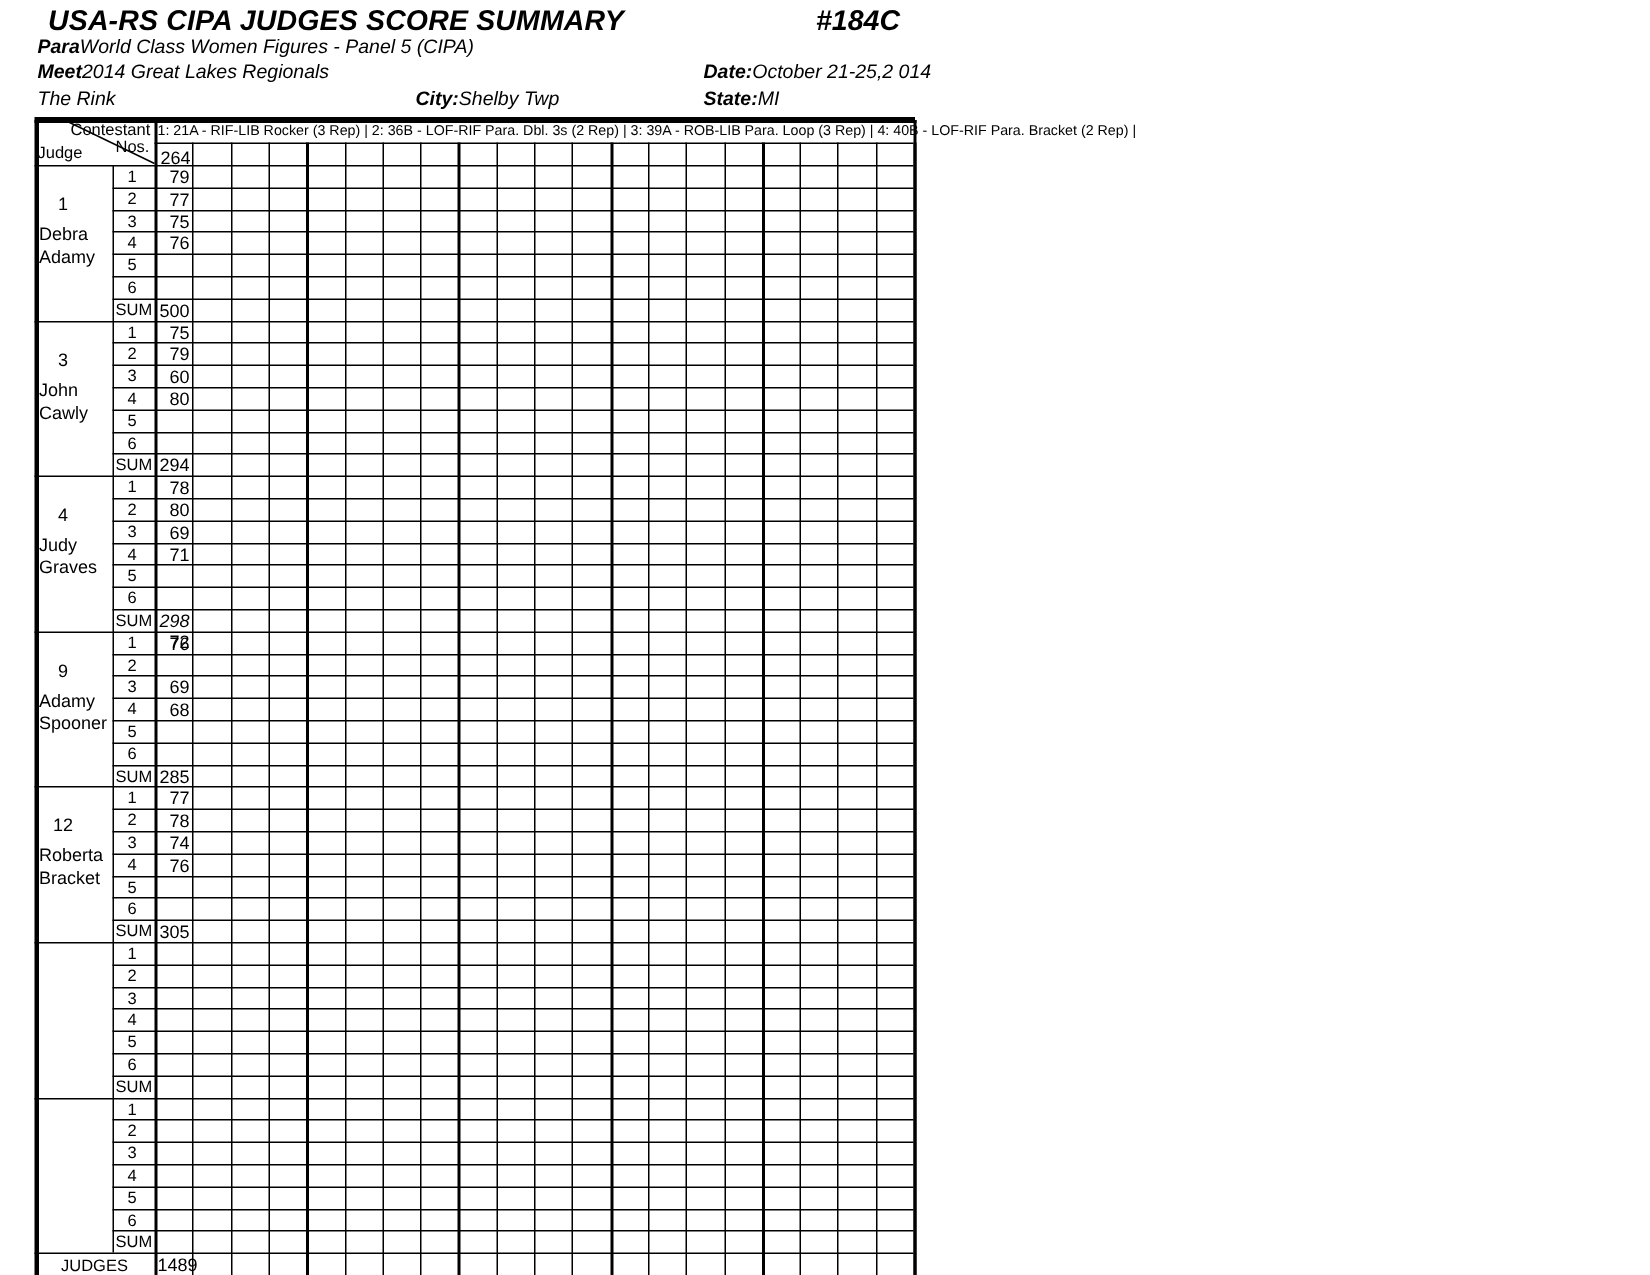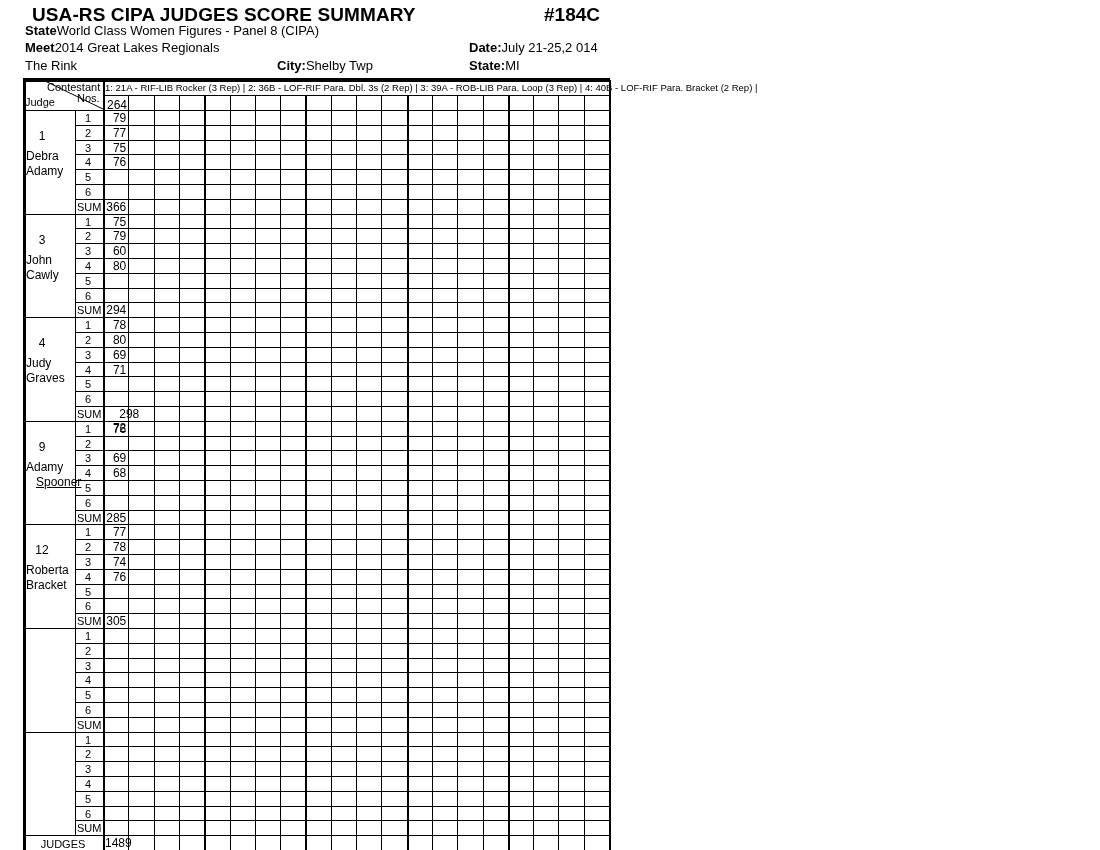"USA-RS CIPA JUDGES SCORE SUMMARY" .abs { font-style: none -> italic }
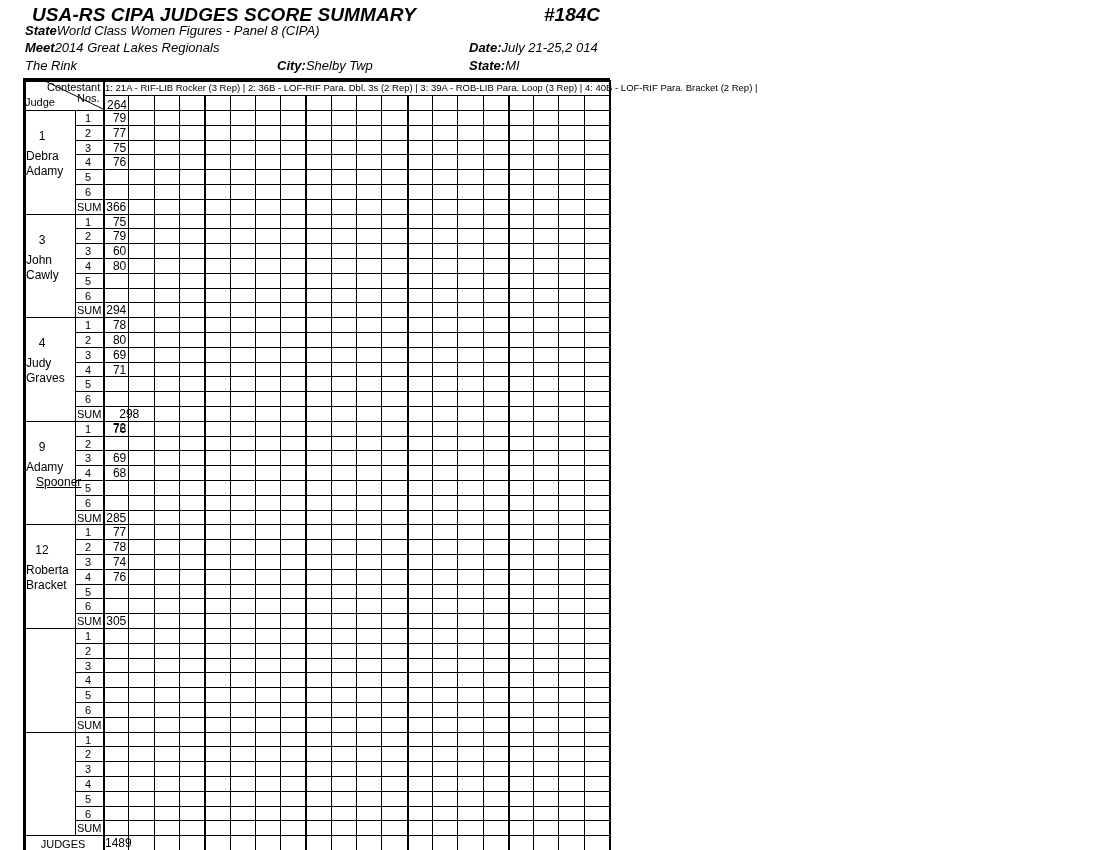"State" b { text: State -> Para }
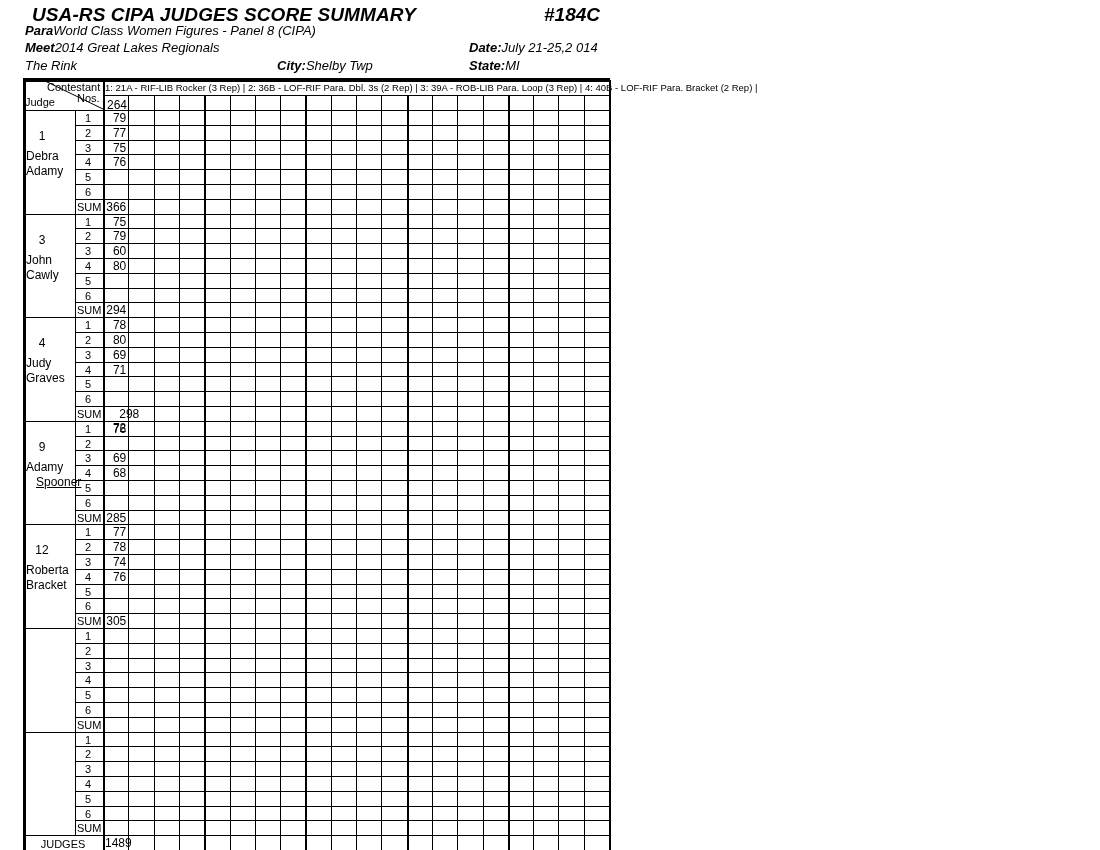"World Class Women Figures -" span { text: 8 -> 5 }
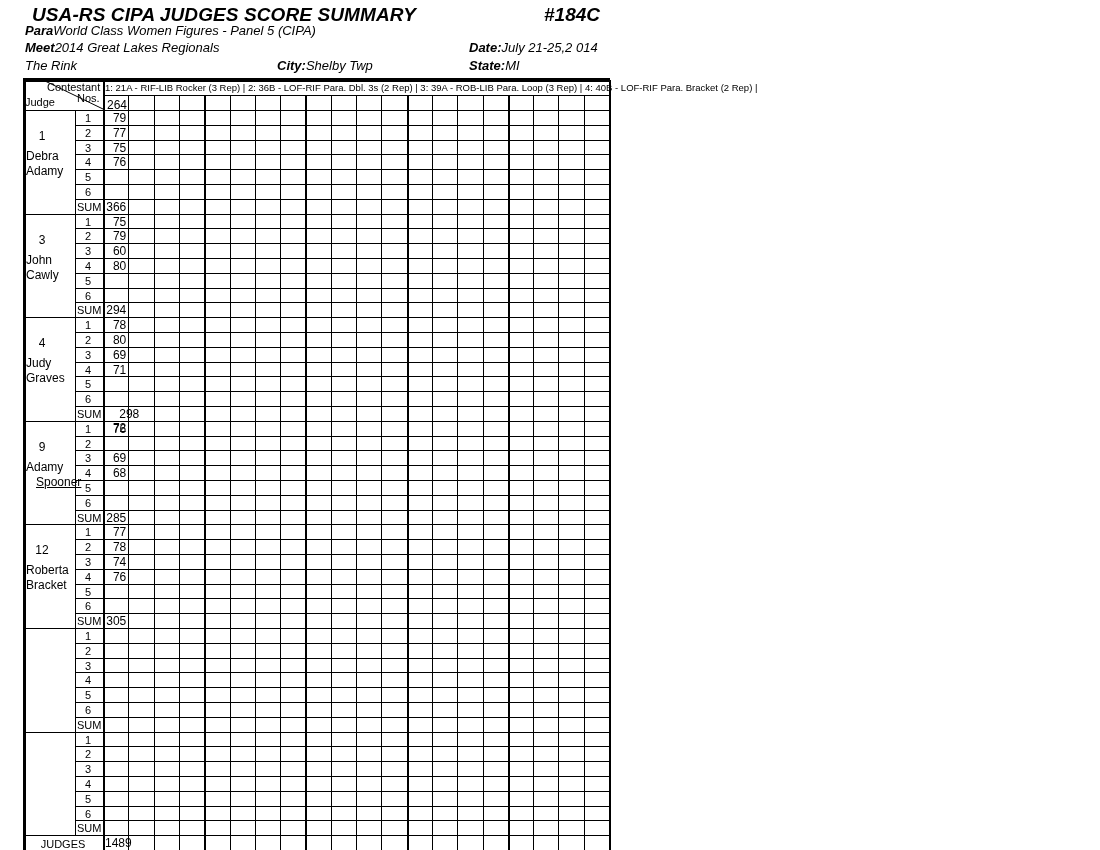"July 21-25,2 014" span { text: July -> October }
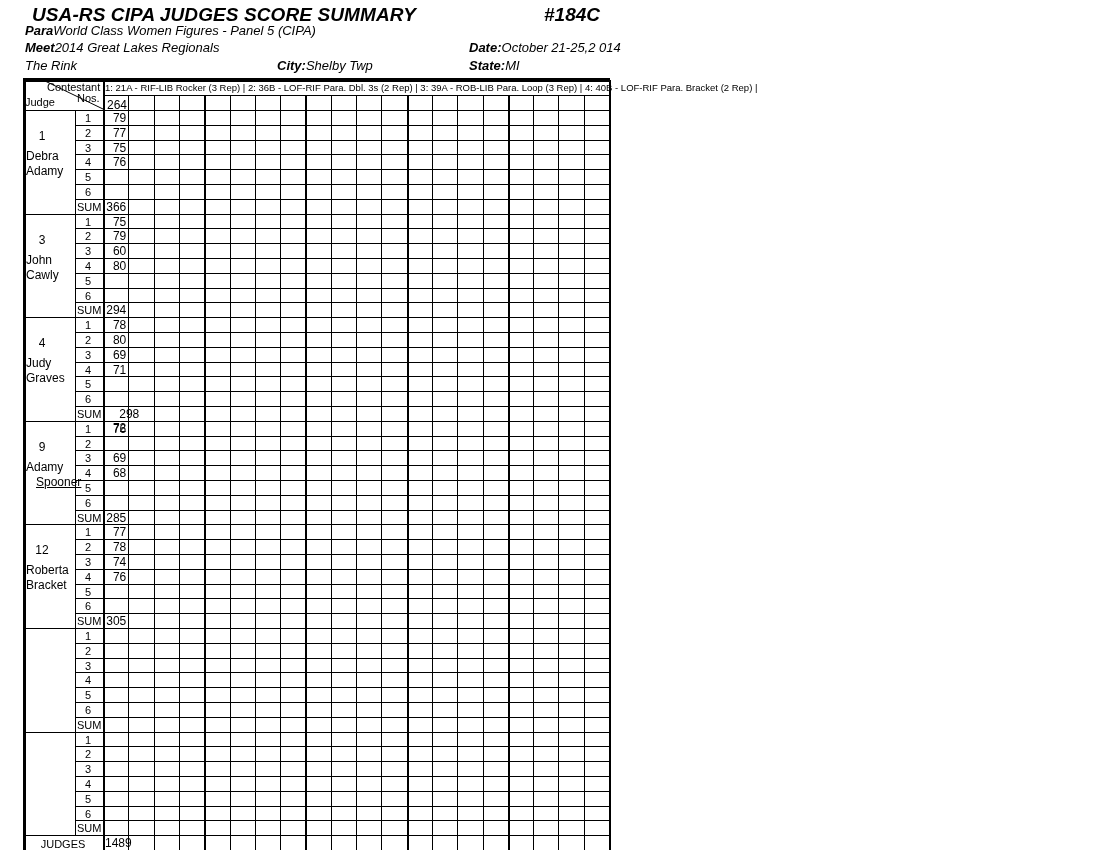"366" div.cell { text: 366 -> 500 }
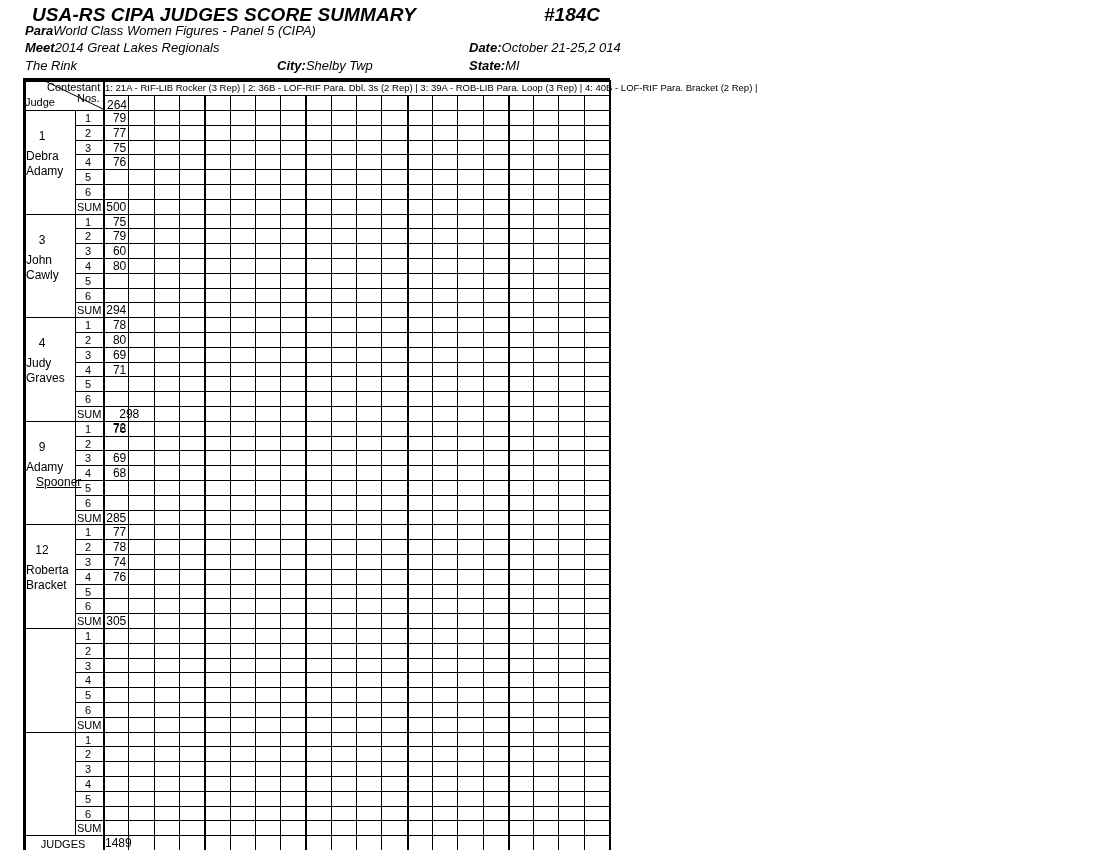"298" div.cell { font-style: none -> italic; left: 93px -> 80px }
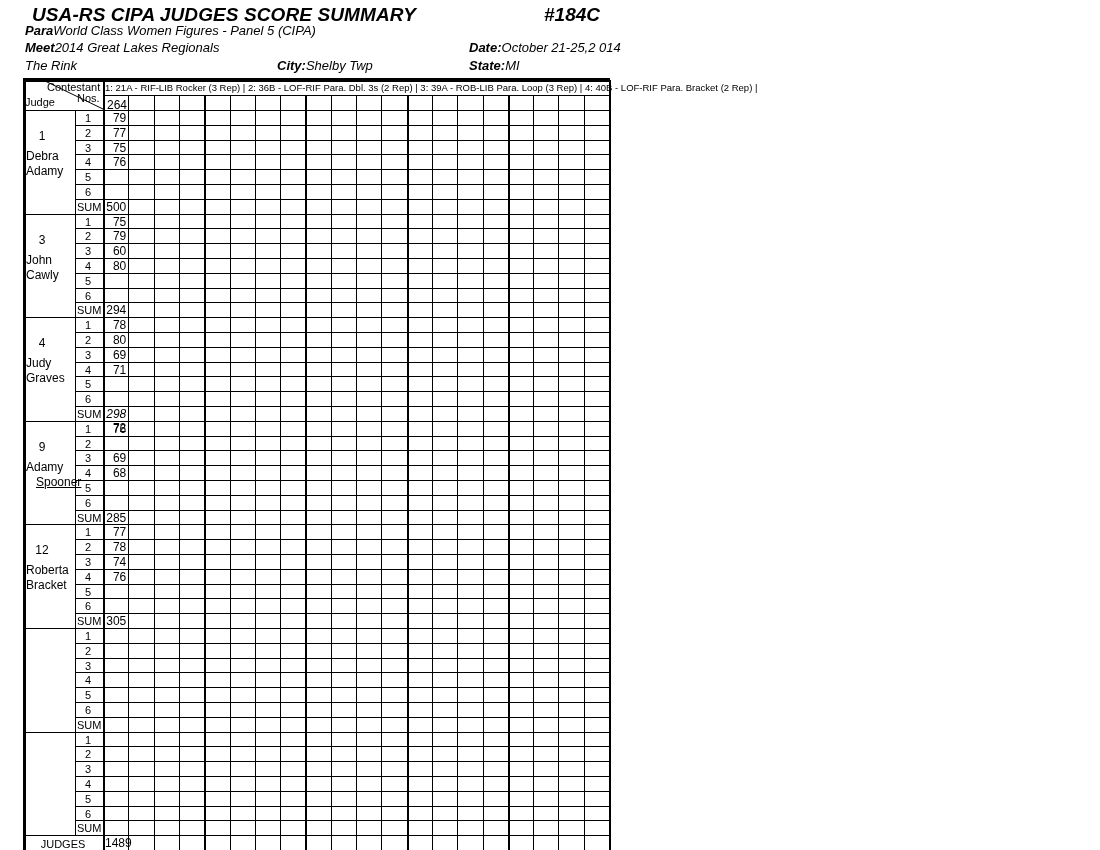"Spooner" div.cell { left: 13px -> 3px; text-decoration: underline -> none }
